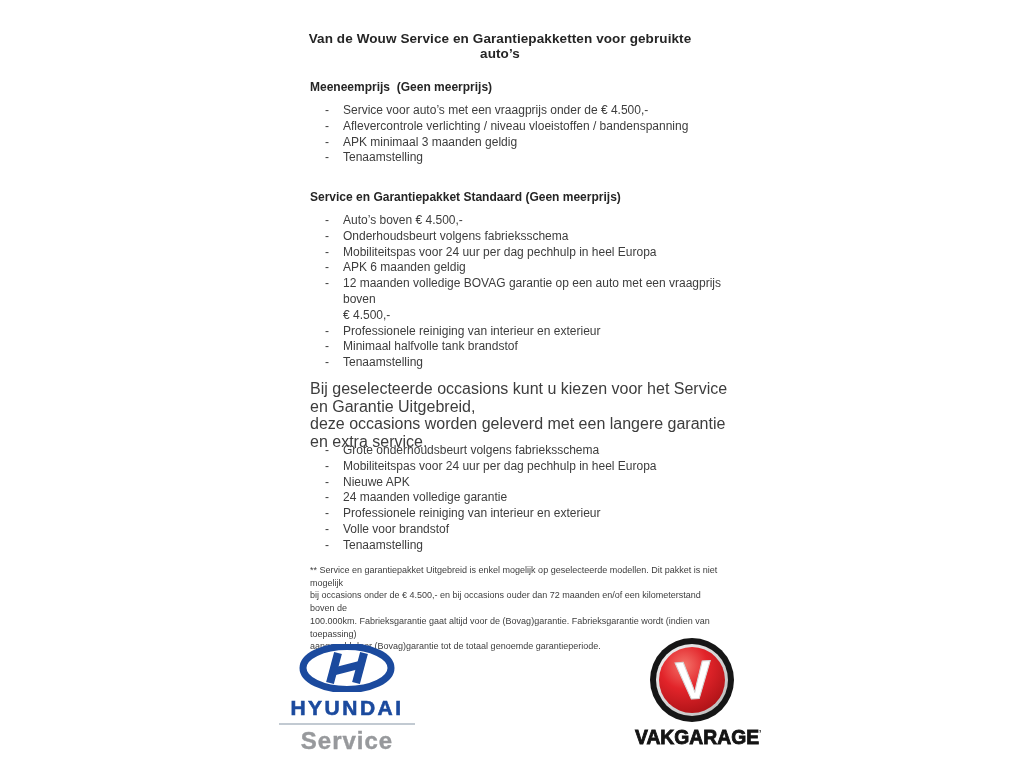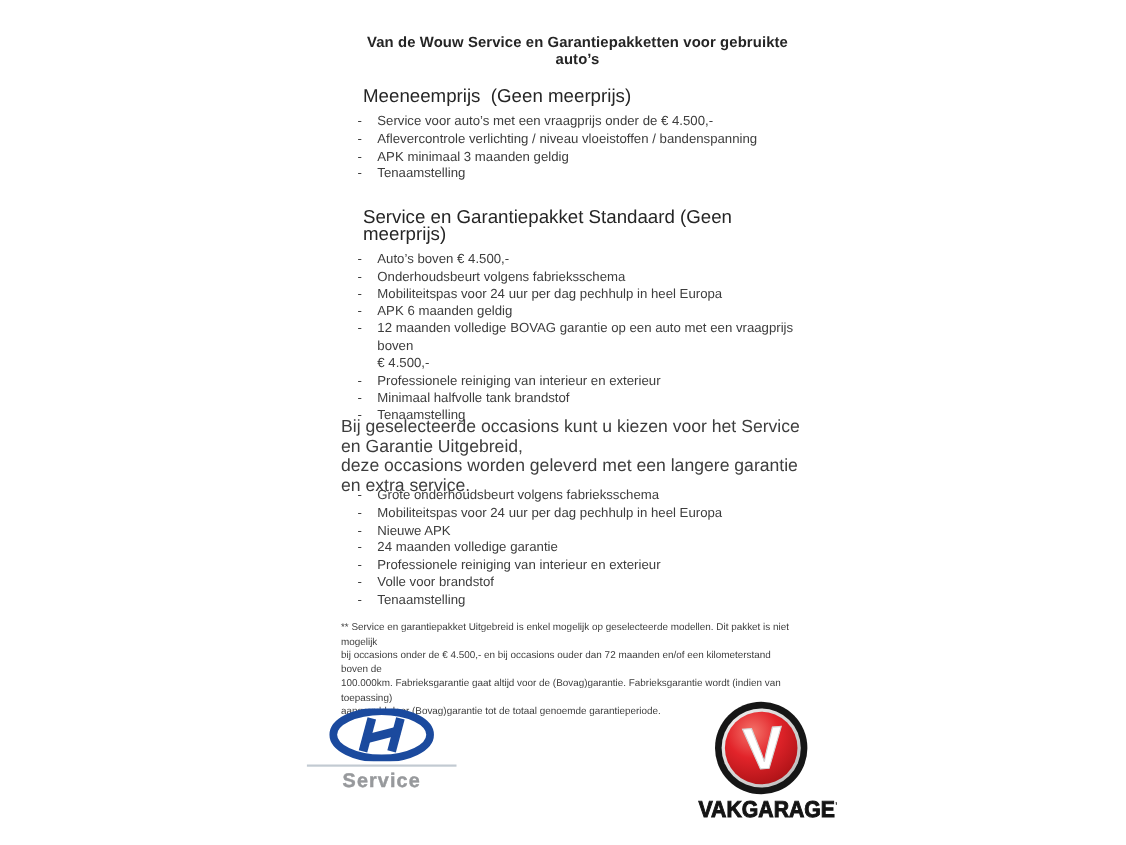"Van de Wouw Service en" .title { left: 319px -> 294px }
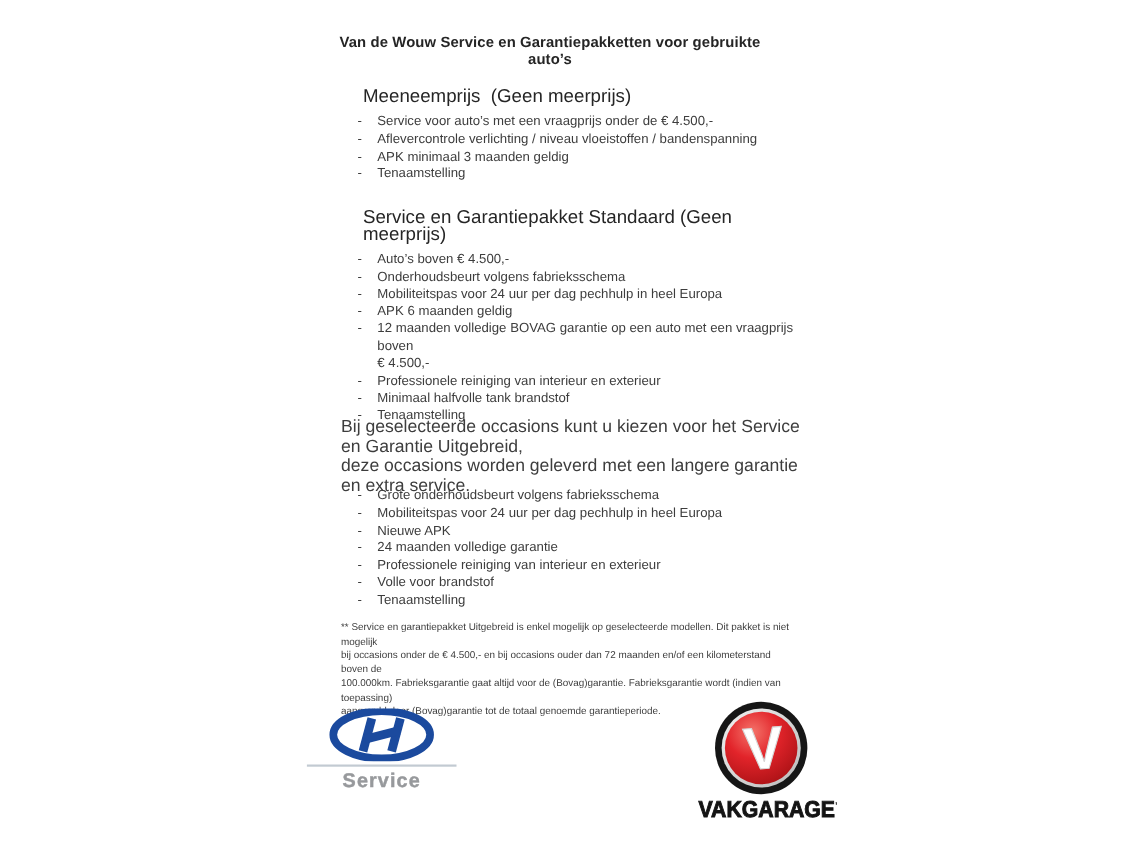"Meeneemprijs (Geen meerprijs)" .sec-heading { font-size: 17px -> 12px; font-weight: normal -> bold; margin-left: 20px -> none }
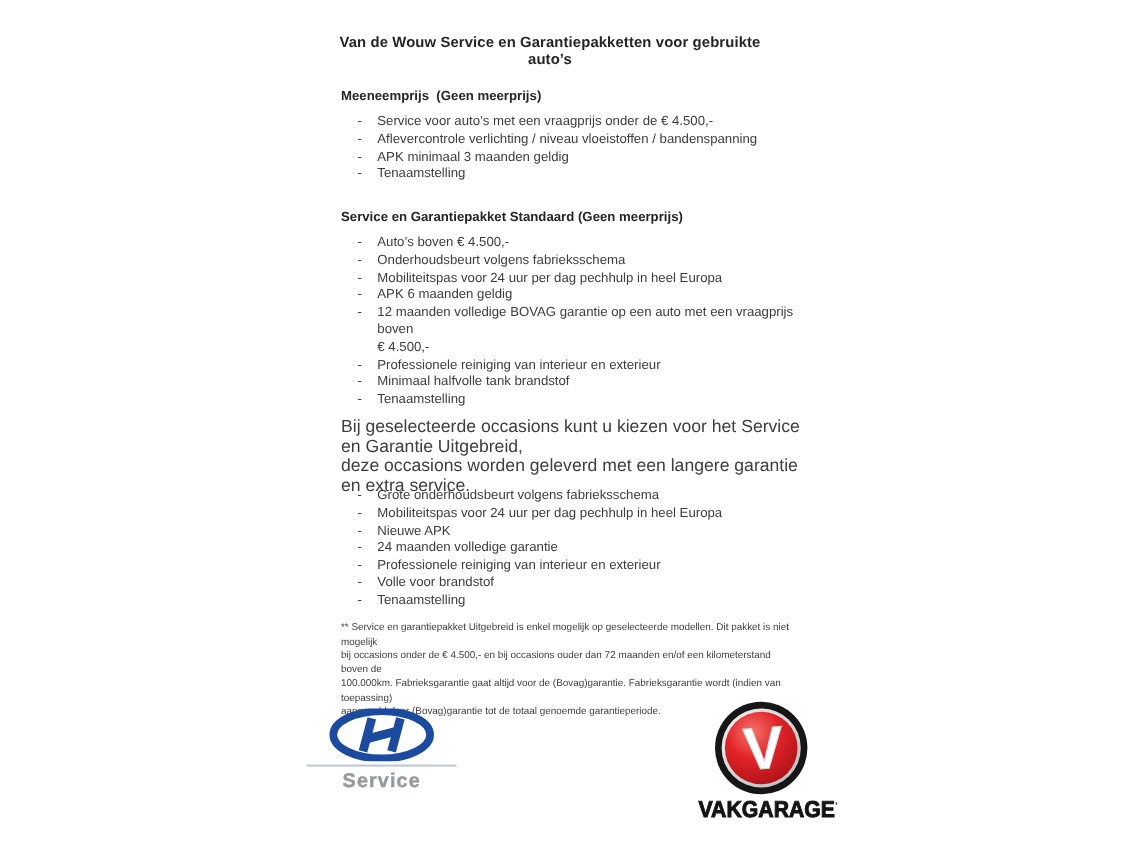"HYUNDAI" div.hyundai-word { html: none -> <div>HYUNDAI</div> }
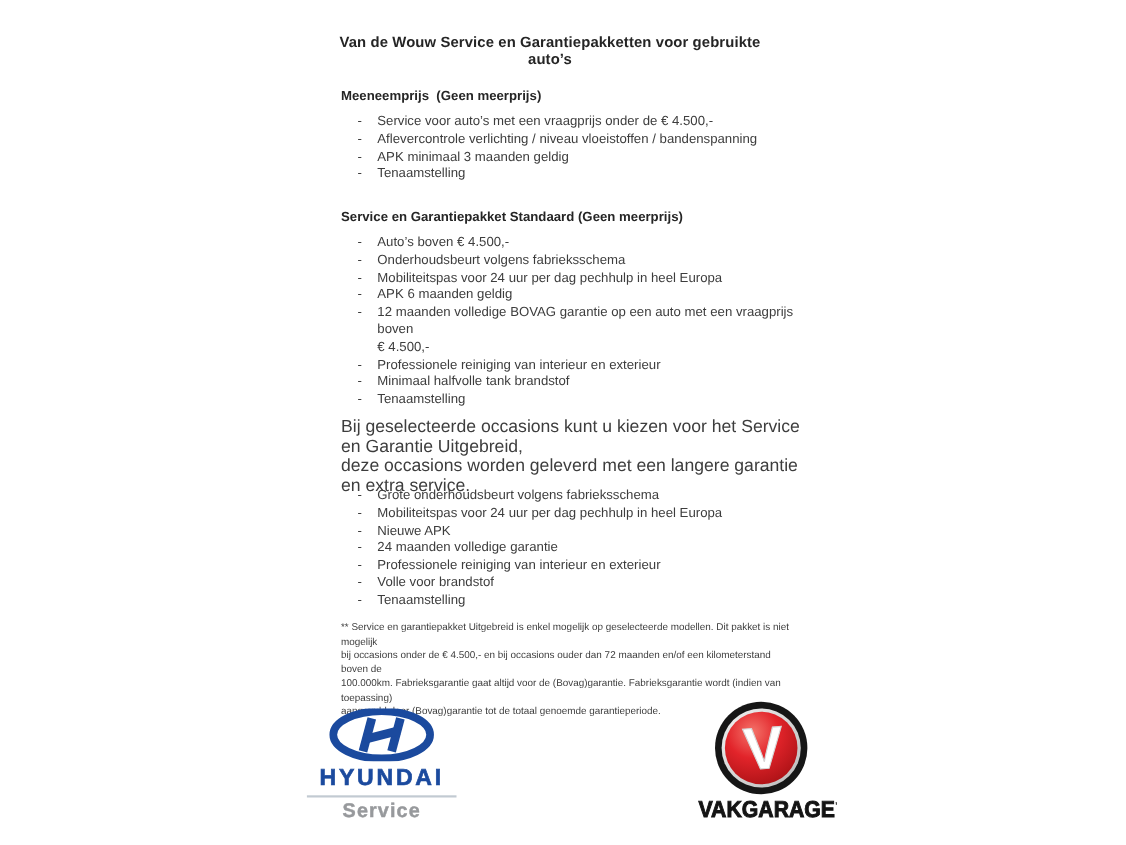"Service" .hyundai-service { font-size: 18px -> 24px }
